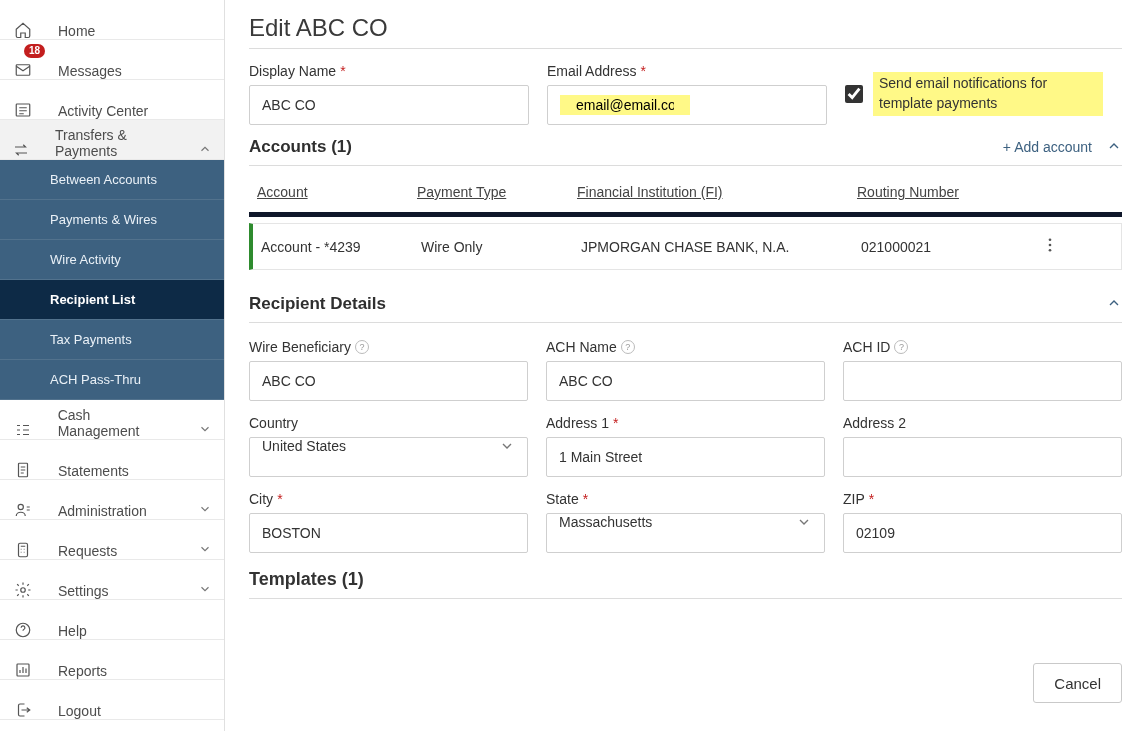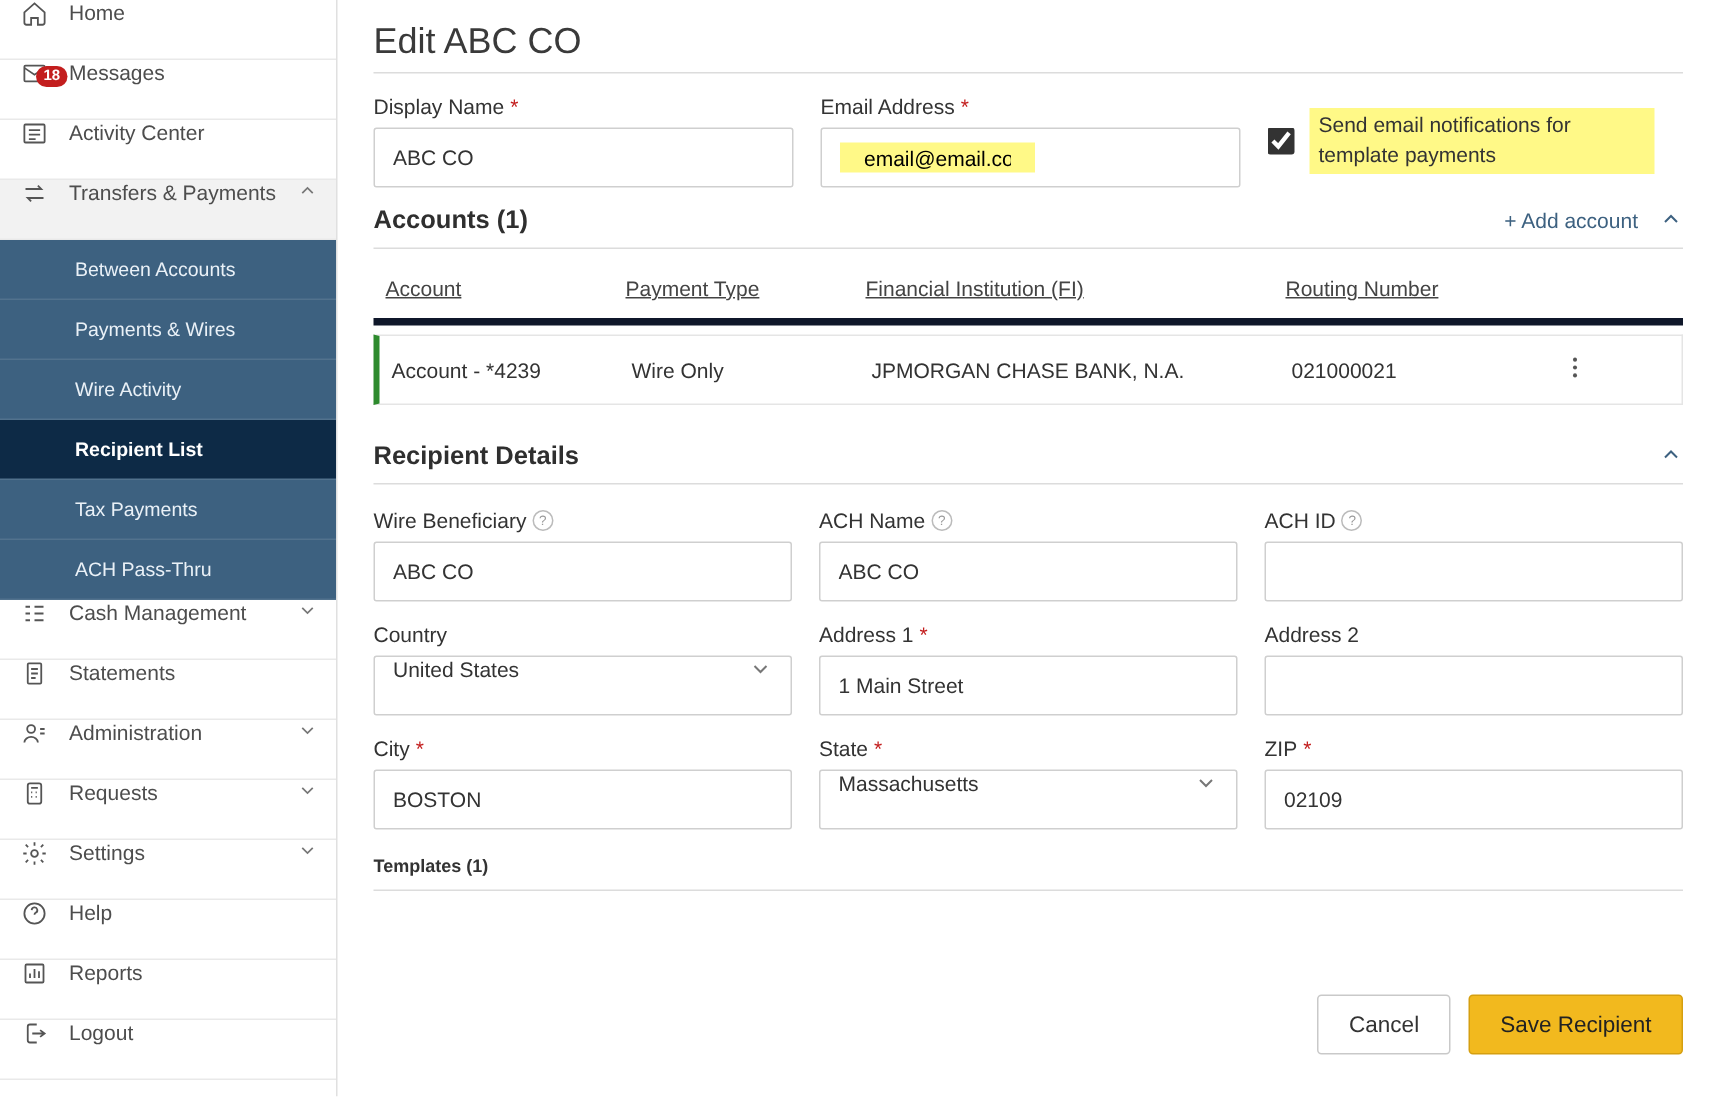"Home" .nav-item { align-items: flex-start -> flex-end; gap: 12px -> 24px }
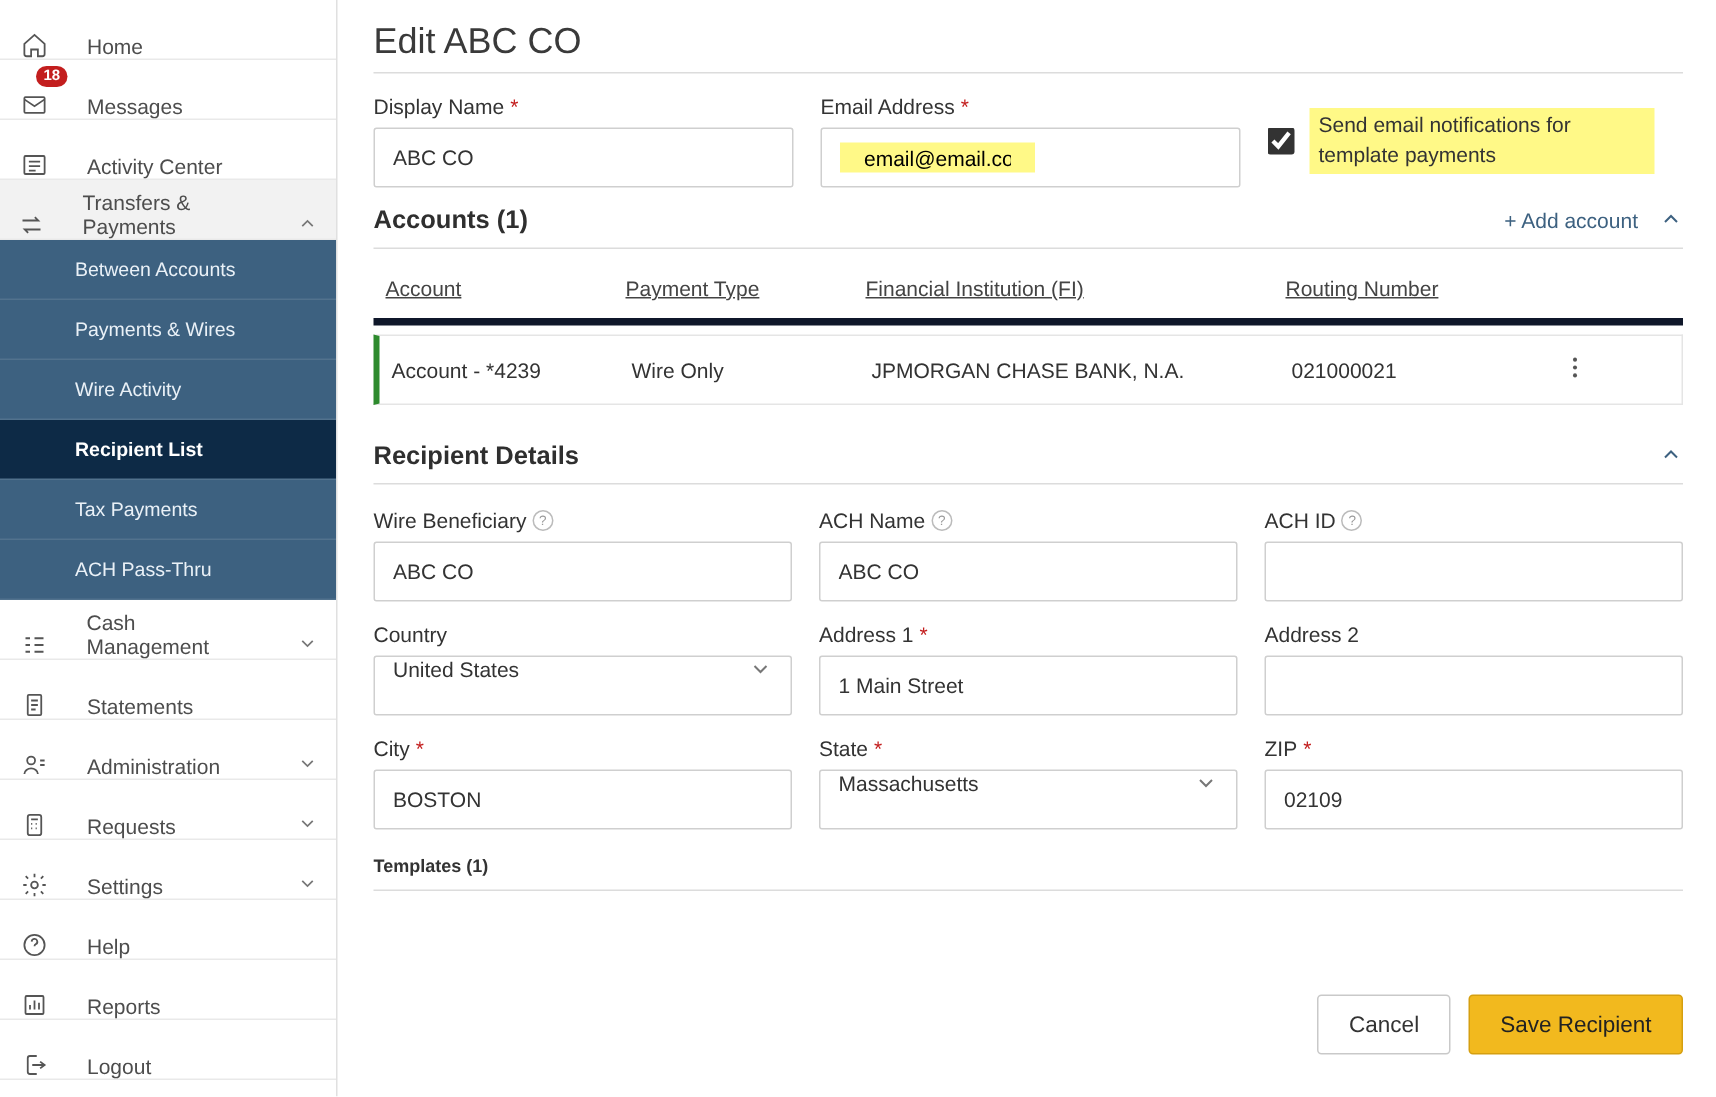"Templates (1)" .templates-head h2 { font-size: 12px -> 18px }
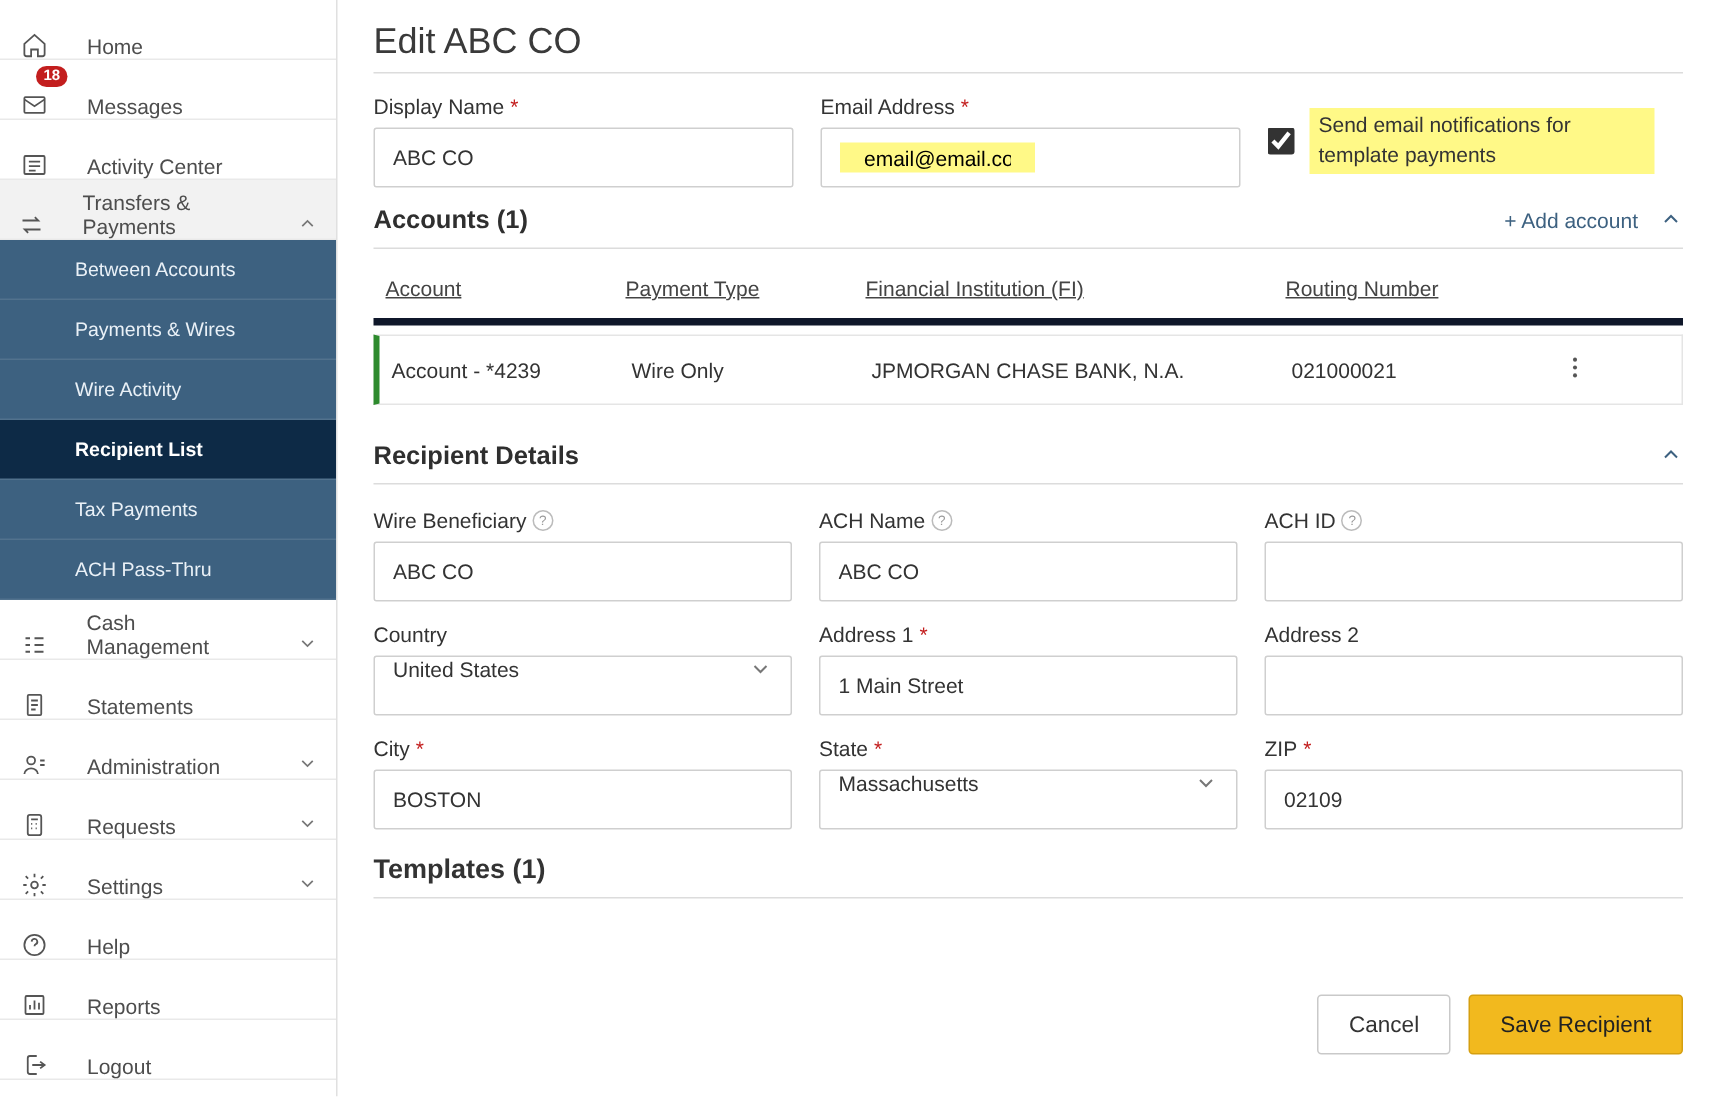"Save Recipient" button.primary { html: <button>Save Recipient</button> -> none }
